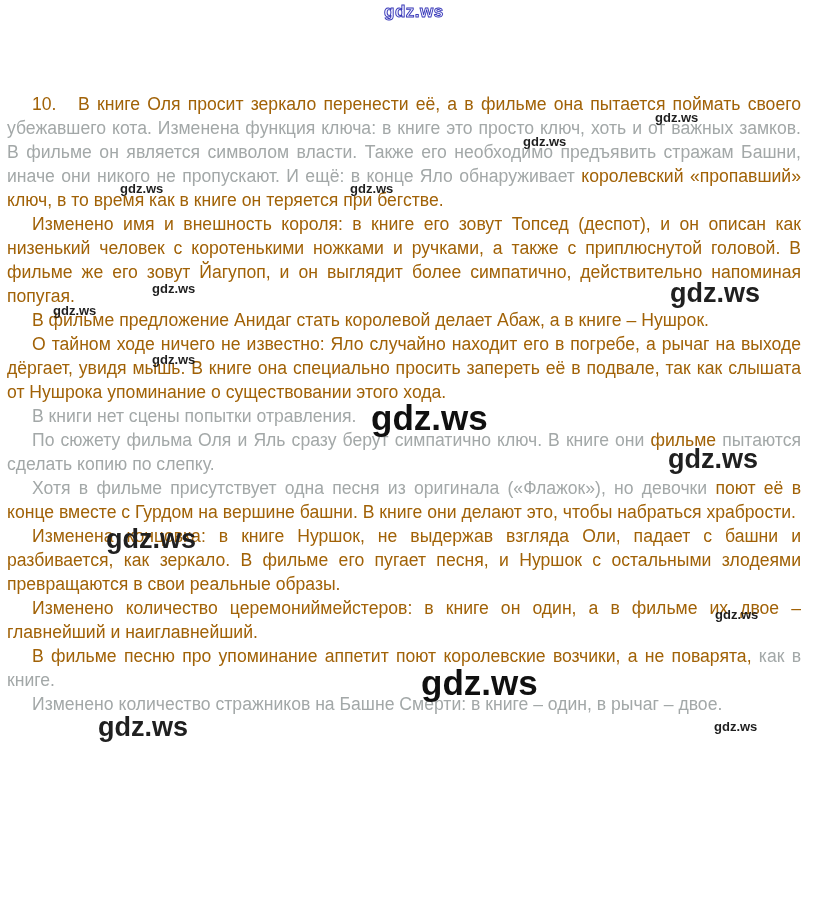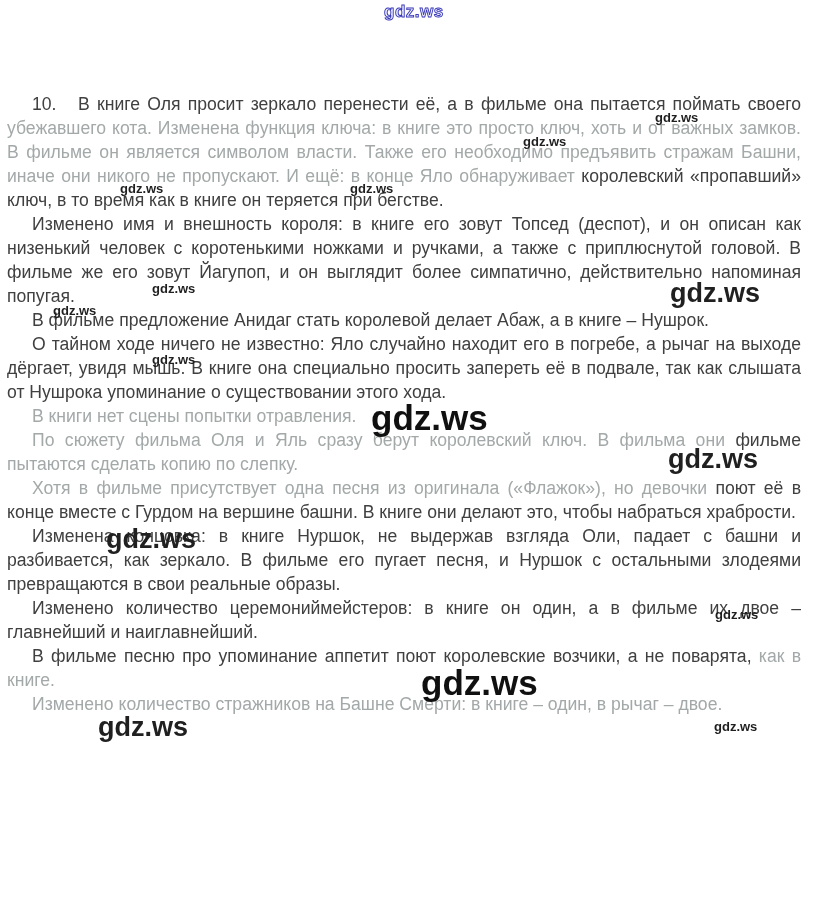"10. В книге Оля просит" .tone-dark { color: #404040 -> #a16207 }
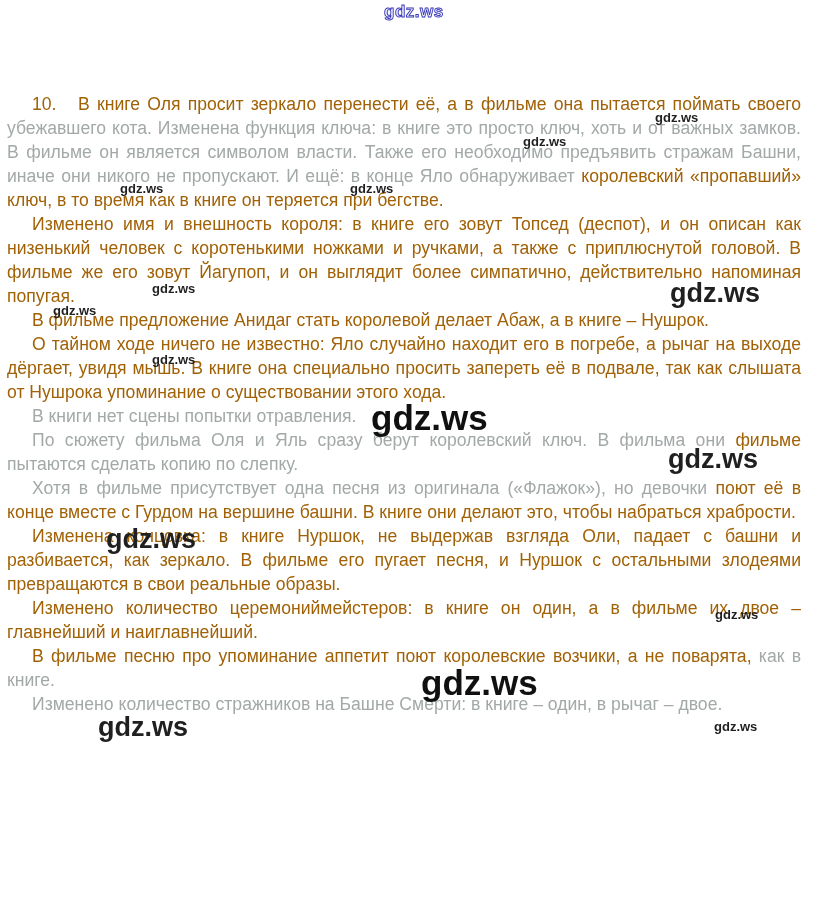"По сюжету фильма Оля и" span.tone-faded { text: королевский ключ. В фильма -> симпатично ключ. В книге }
